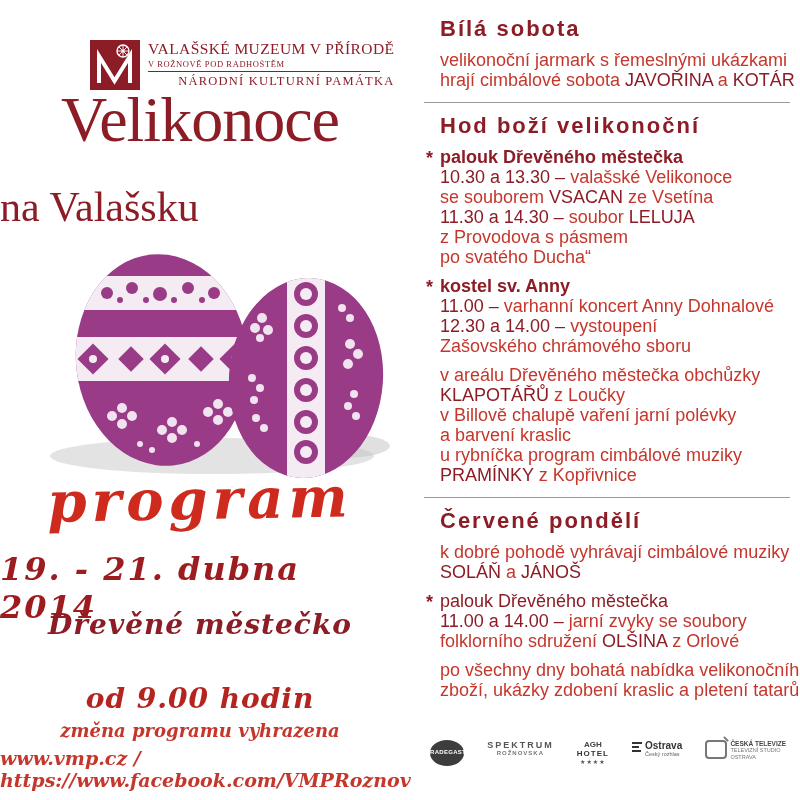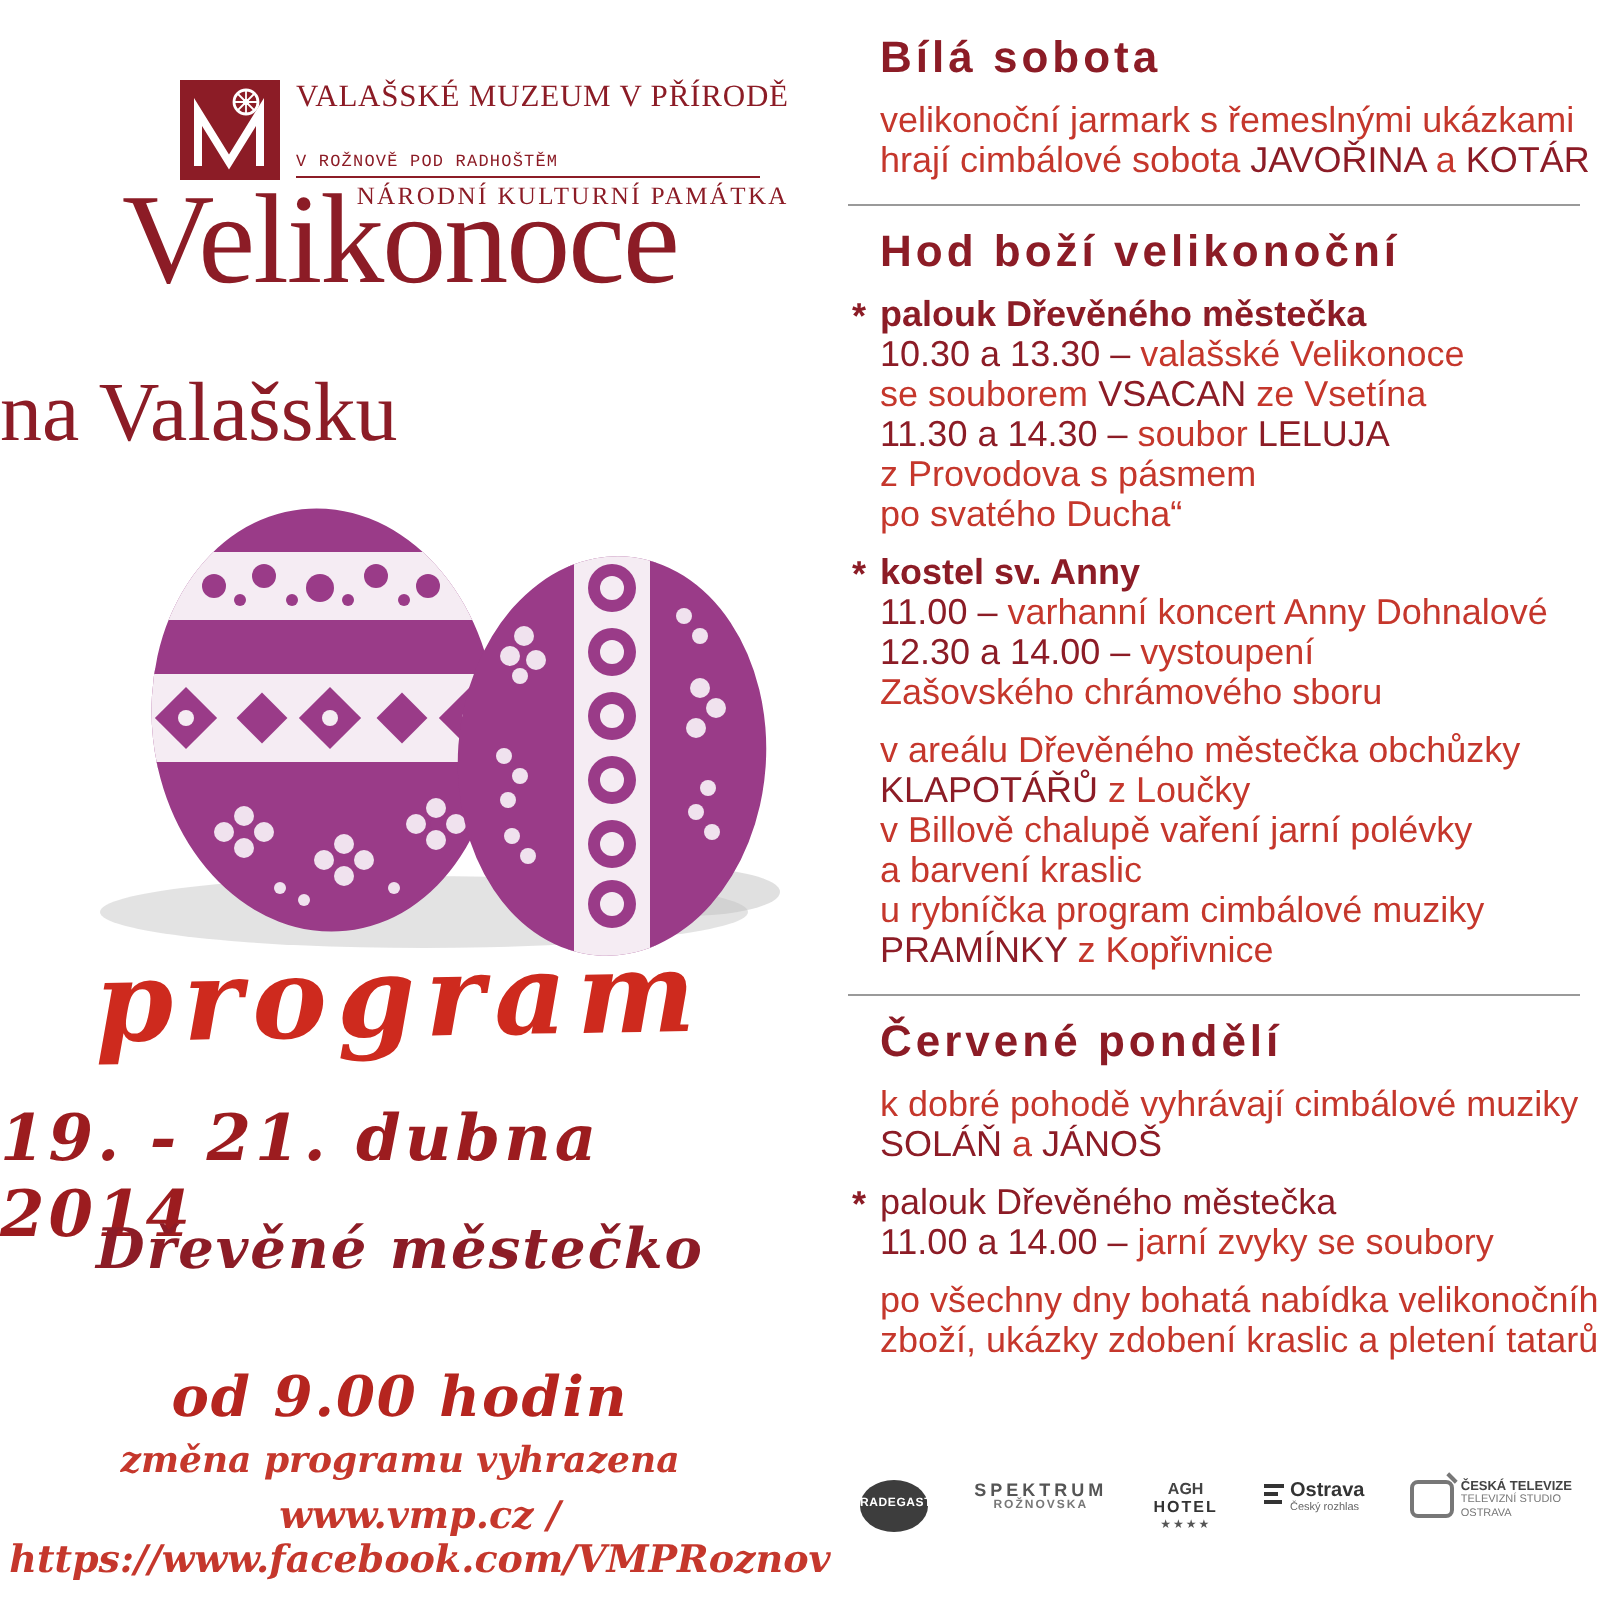"V ROŽNOVĚ POD RADHOŠTĚM" .m-line2 { font-family: Liberation Mono, monospace -> Liberation Serif, serif; margin-top: 18px -> 1px }
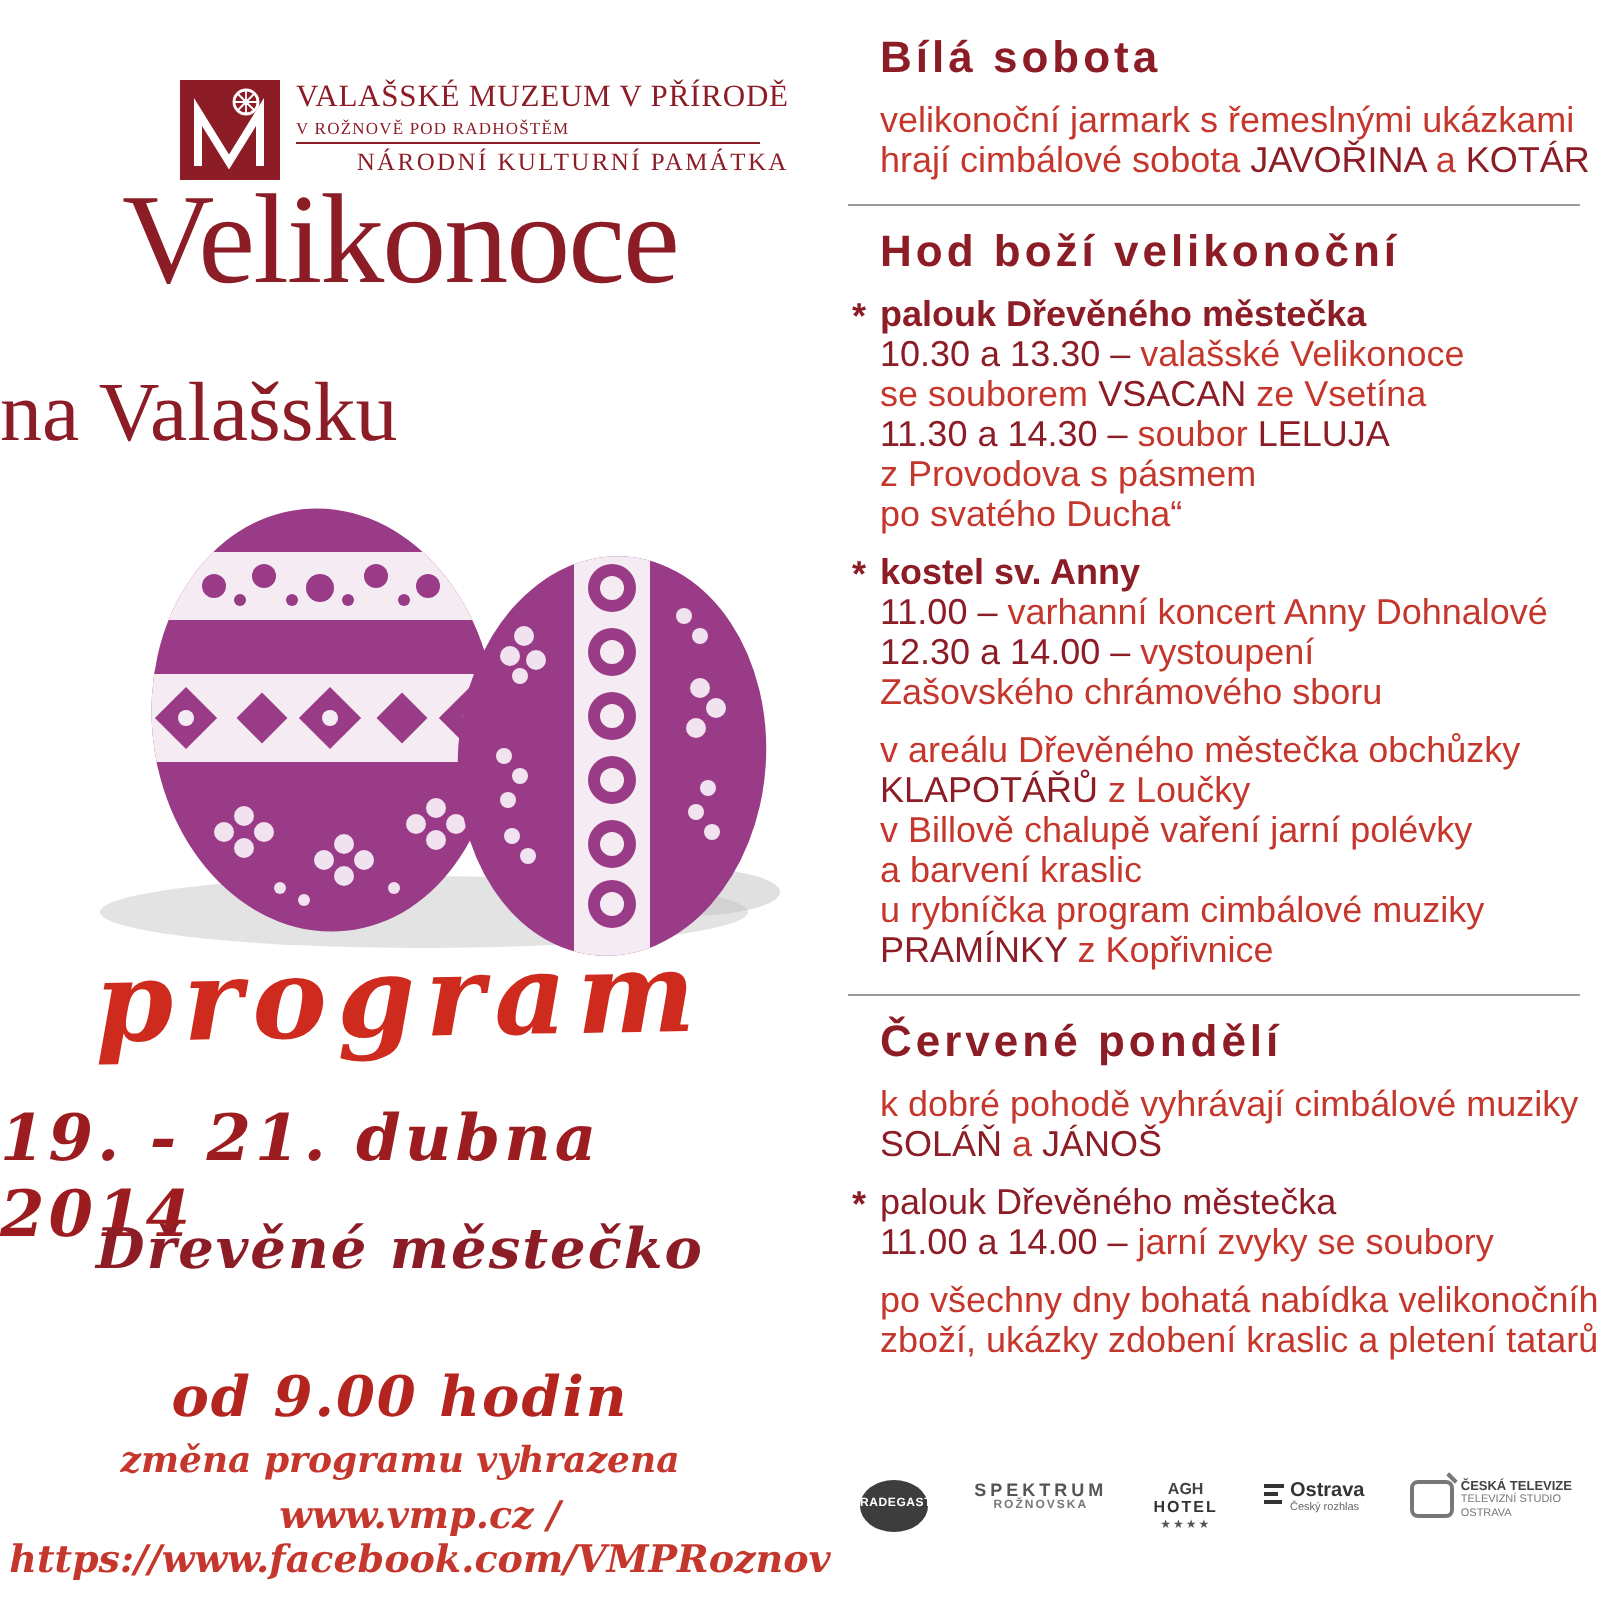"folklorního sdružení OLŠINA z Orlové" div.pline { html: none -> <div><span>folklorního sdružení </span><span>OLŠINA</span><span> z Orlové</span></div> }
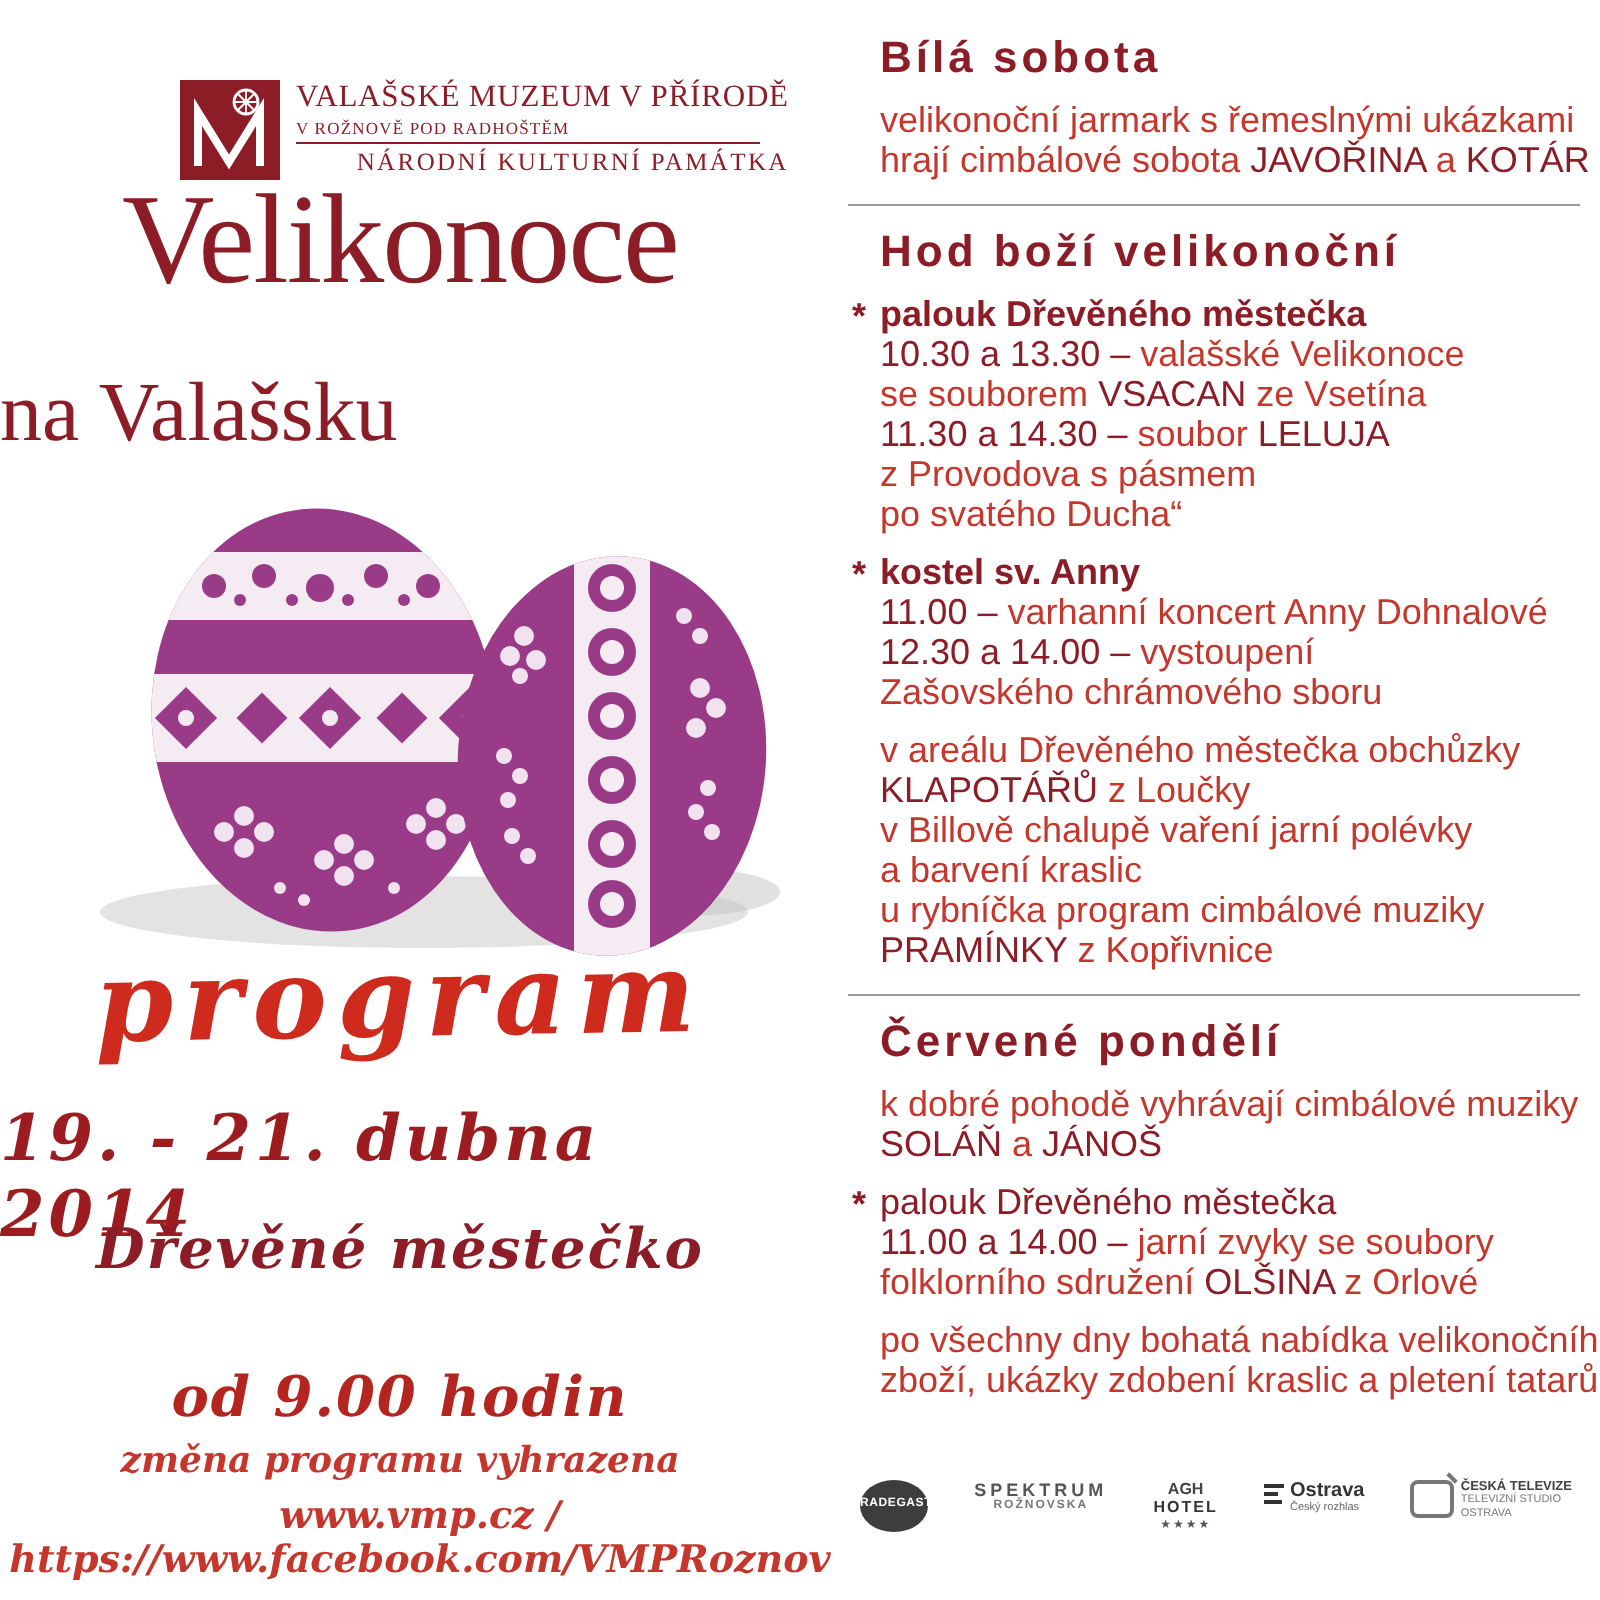"www.vmp.cz /" #links { text-align: center -> none }
